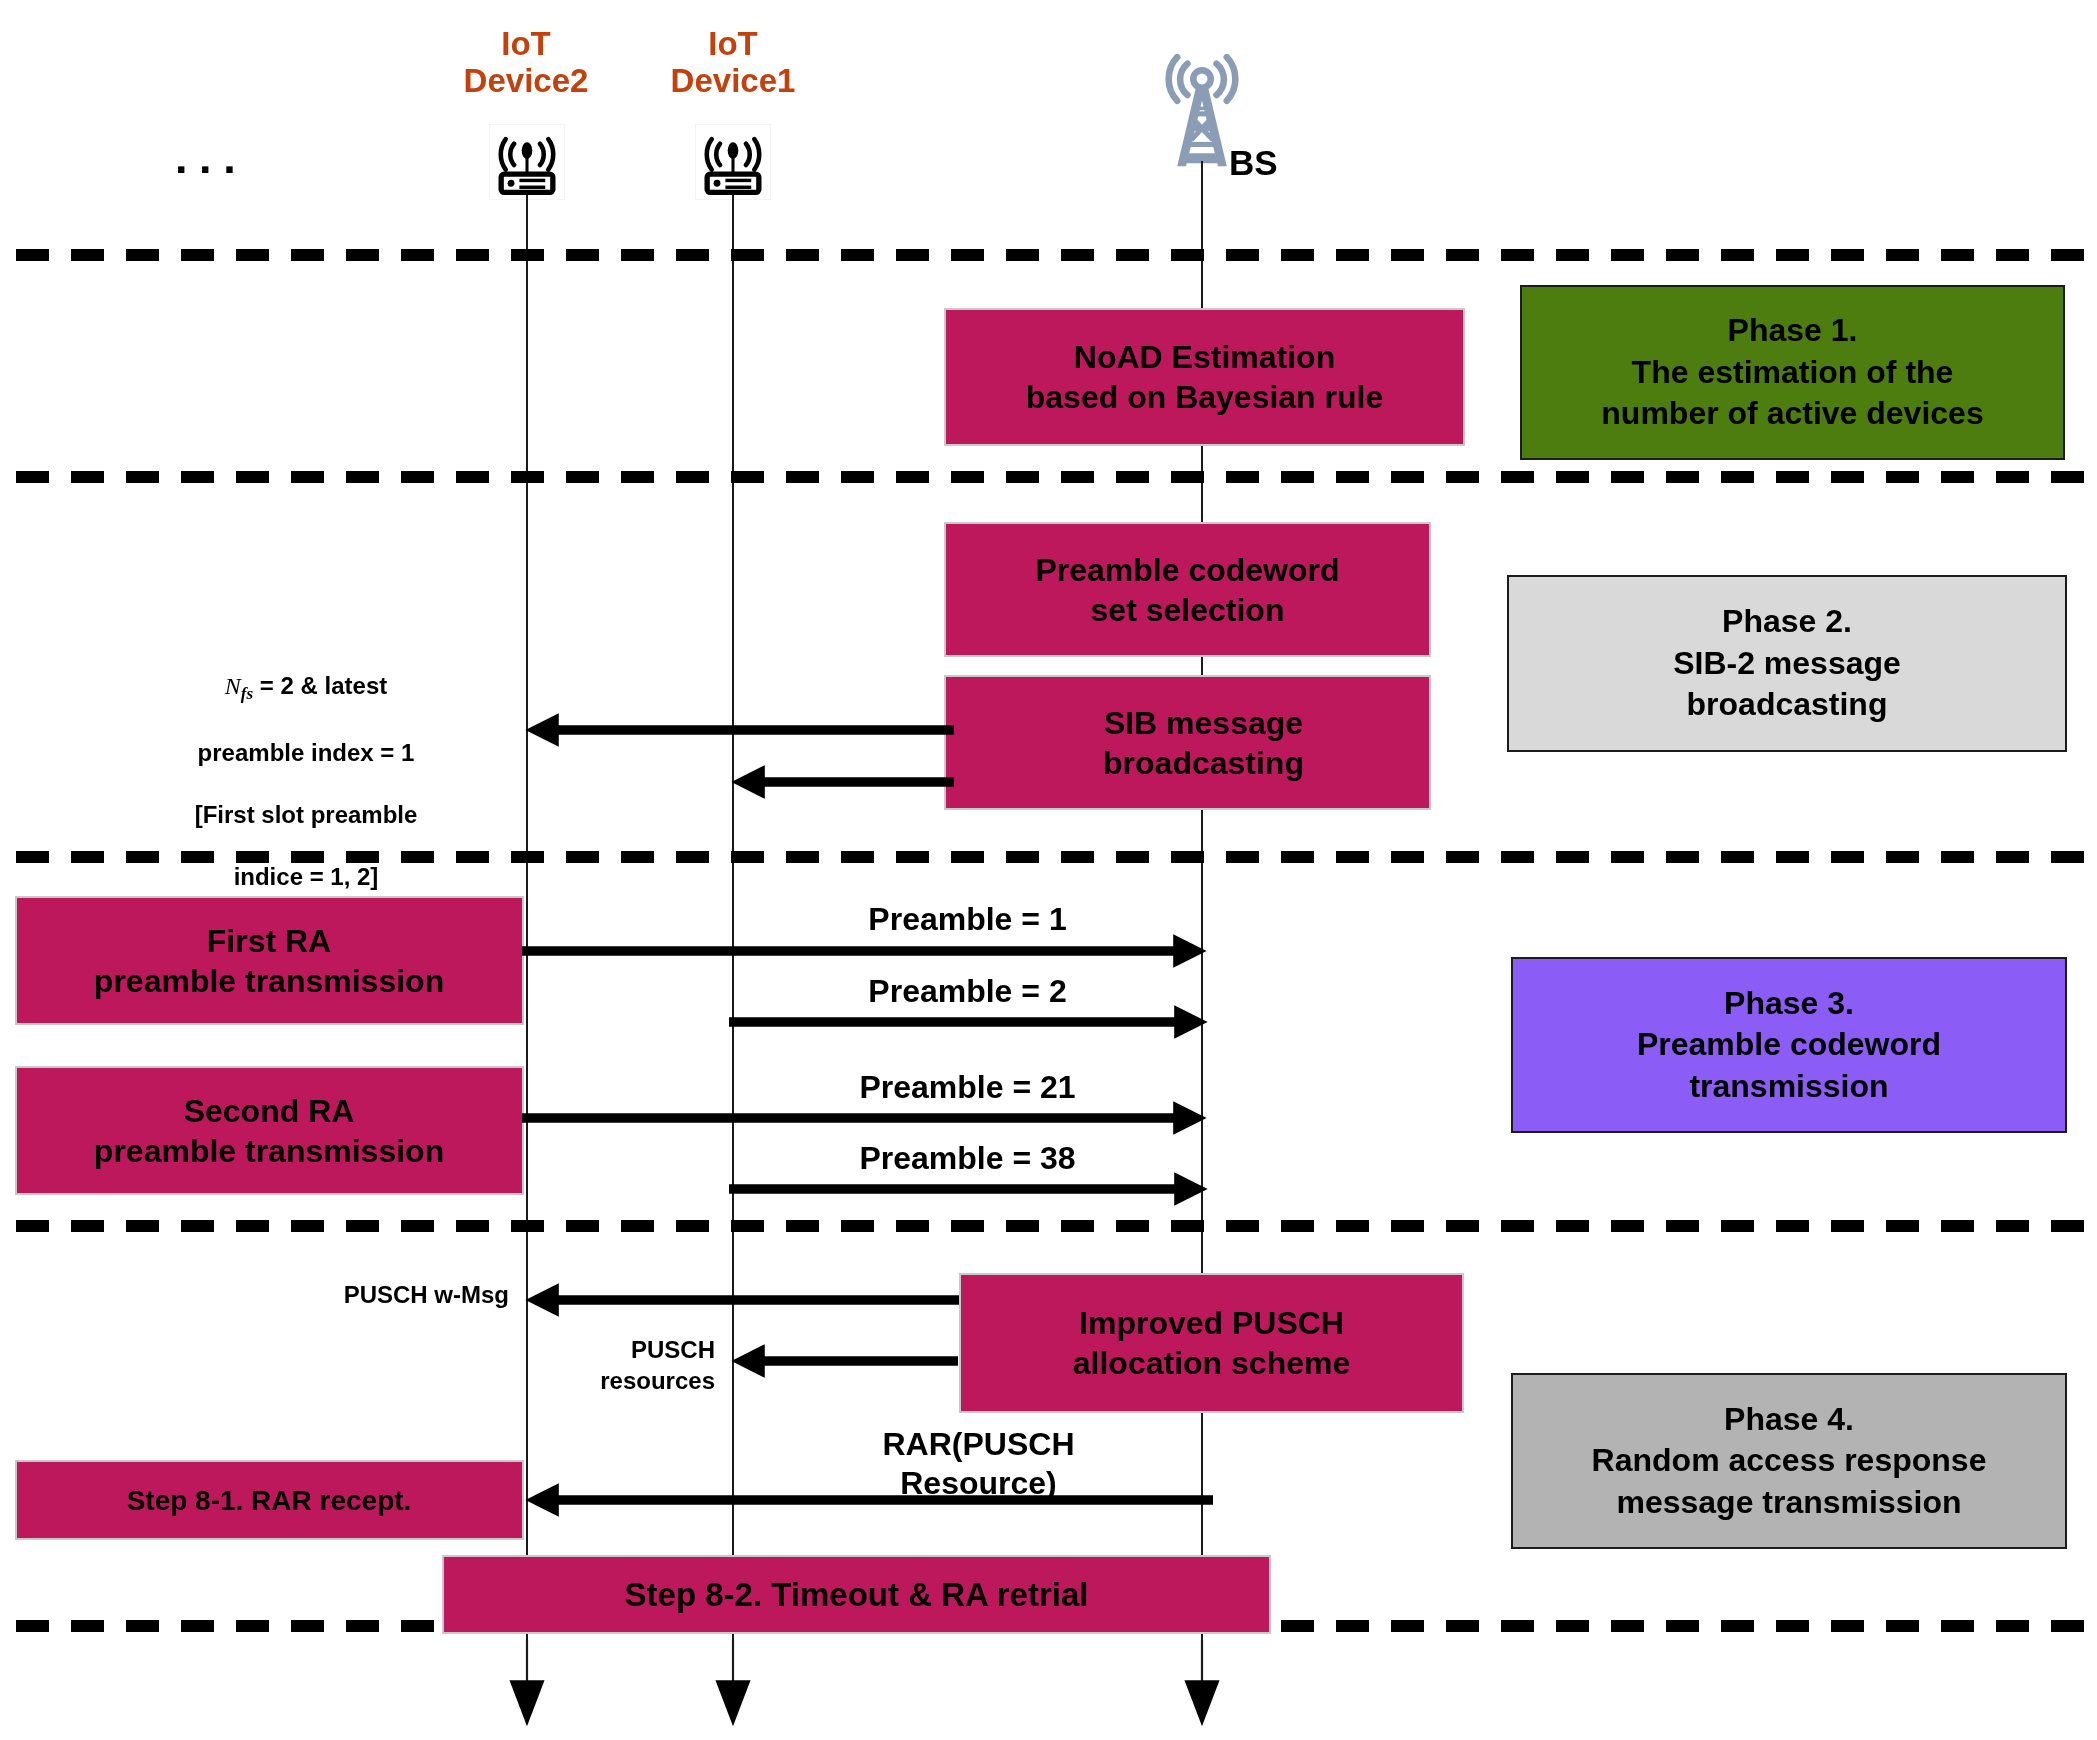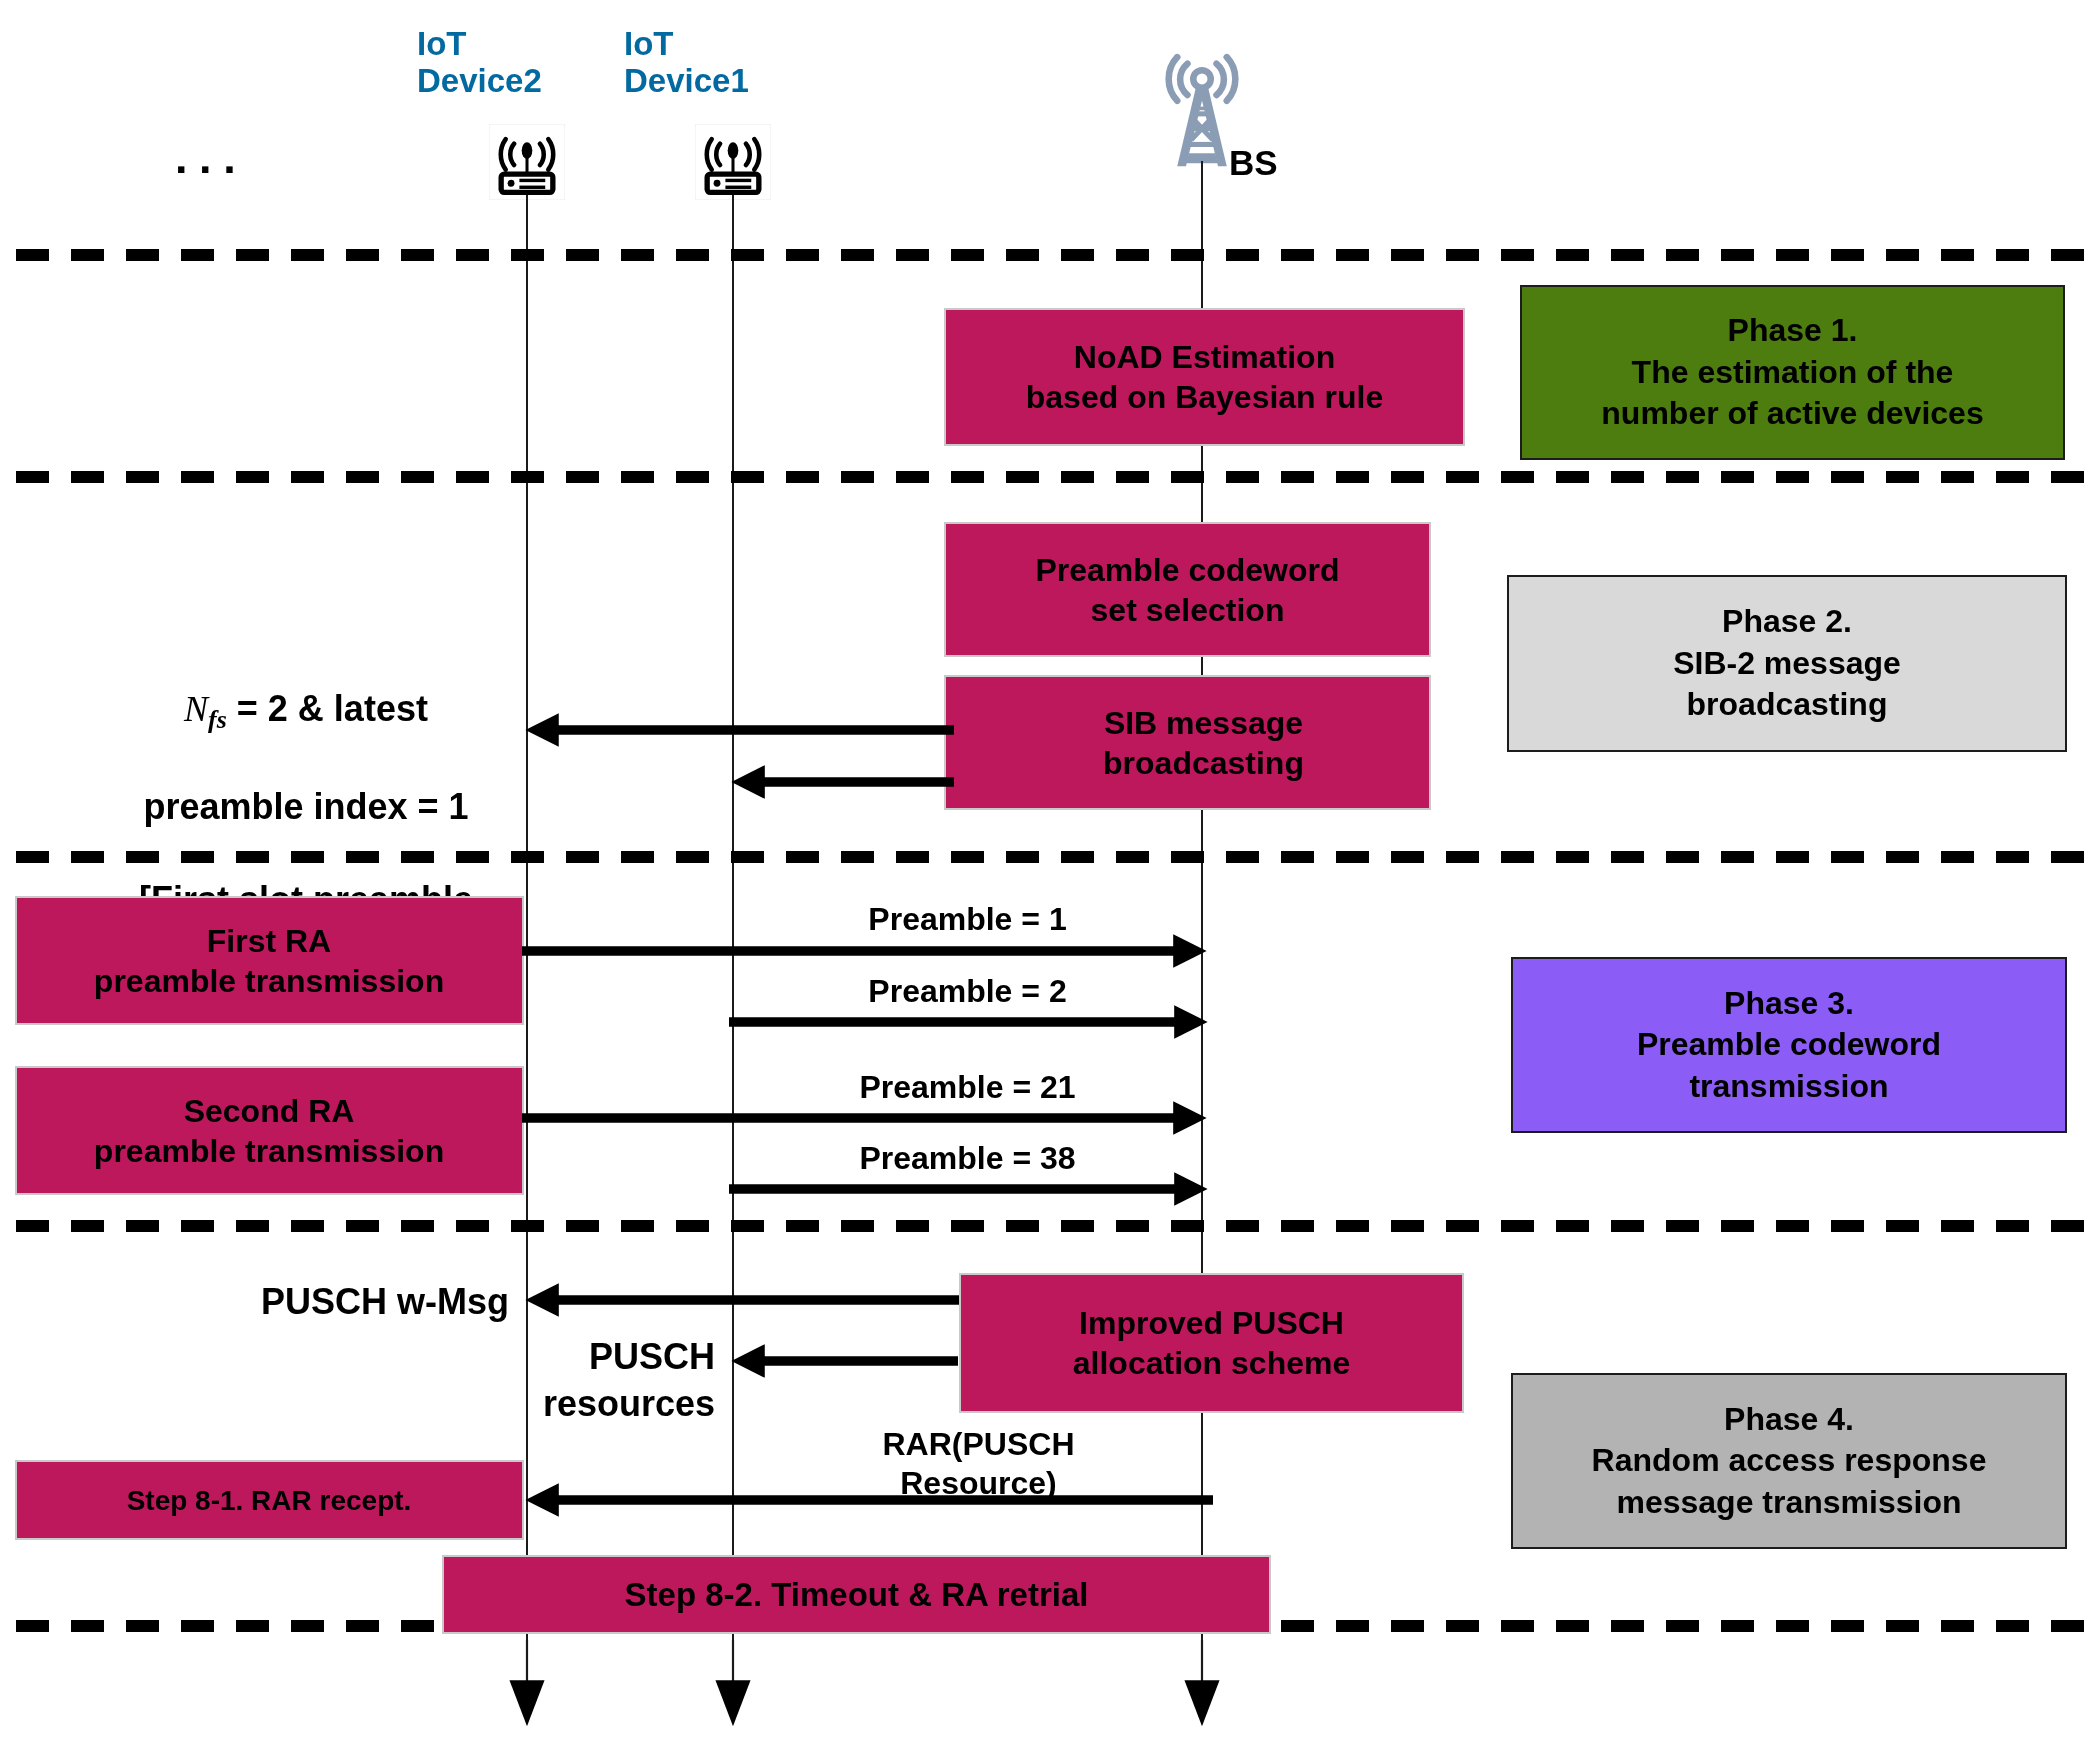"IoT" .actor-label { color: #0369a1 -> #c2410c; text-align: left -> center }
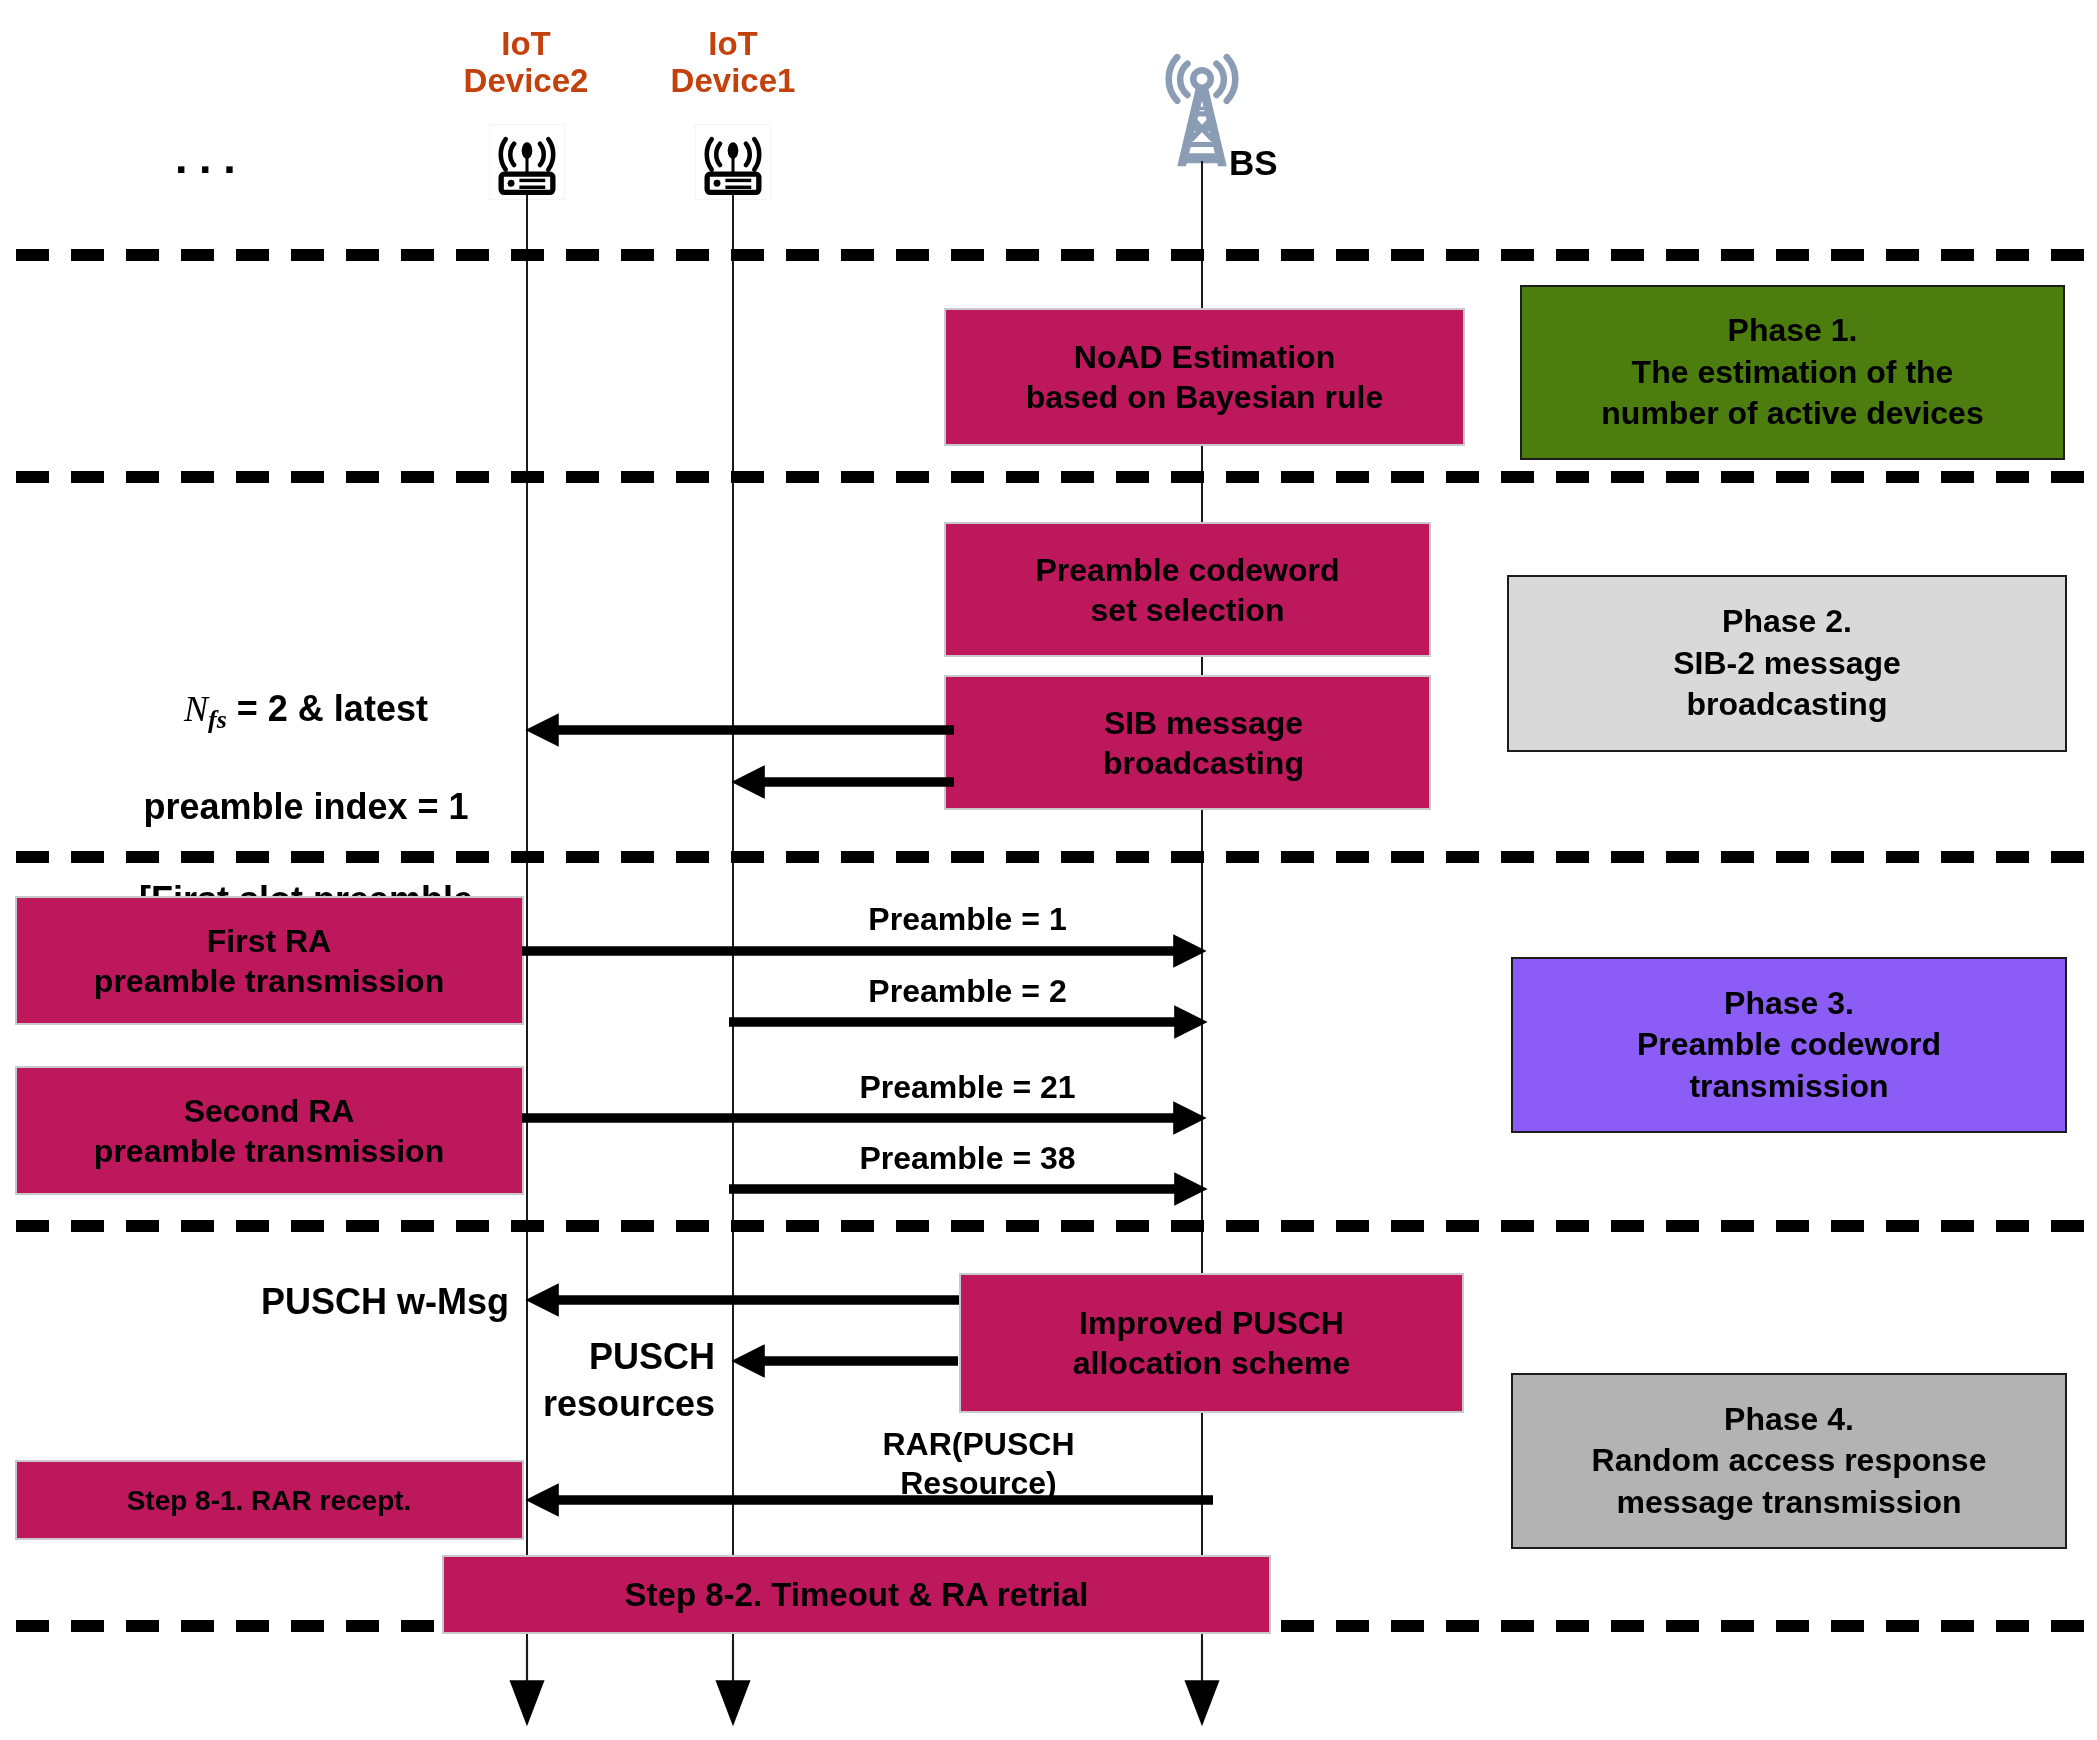"Nfs = 2 & latest" .annot { font-size: 36px -> 24px }
